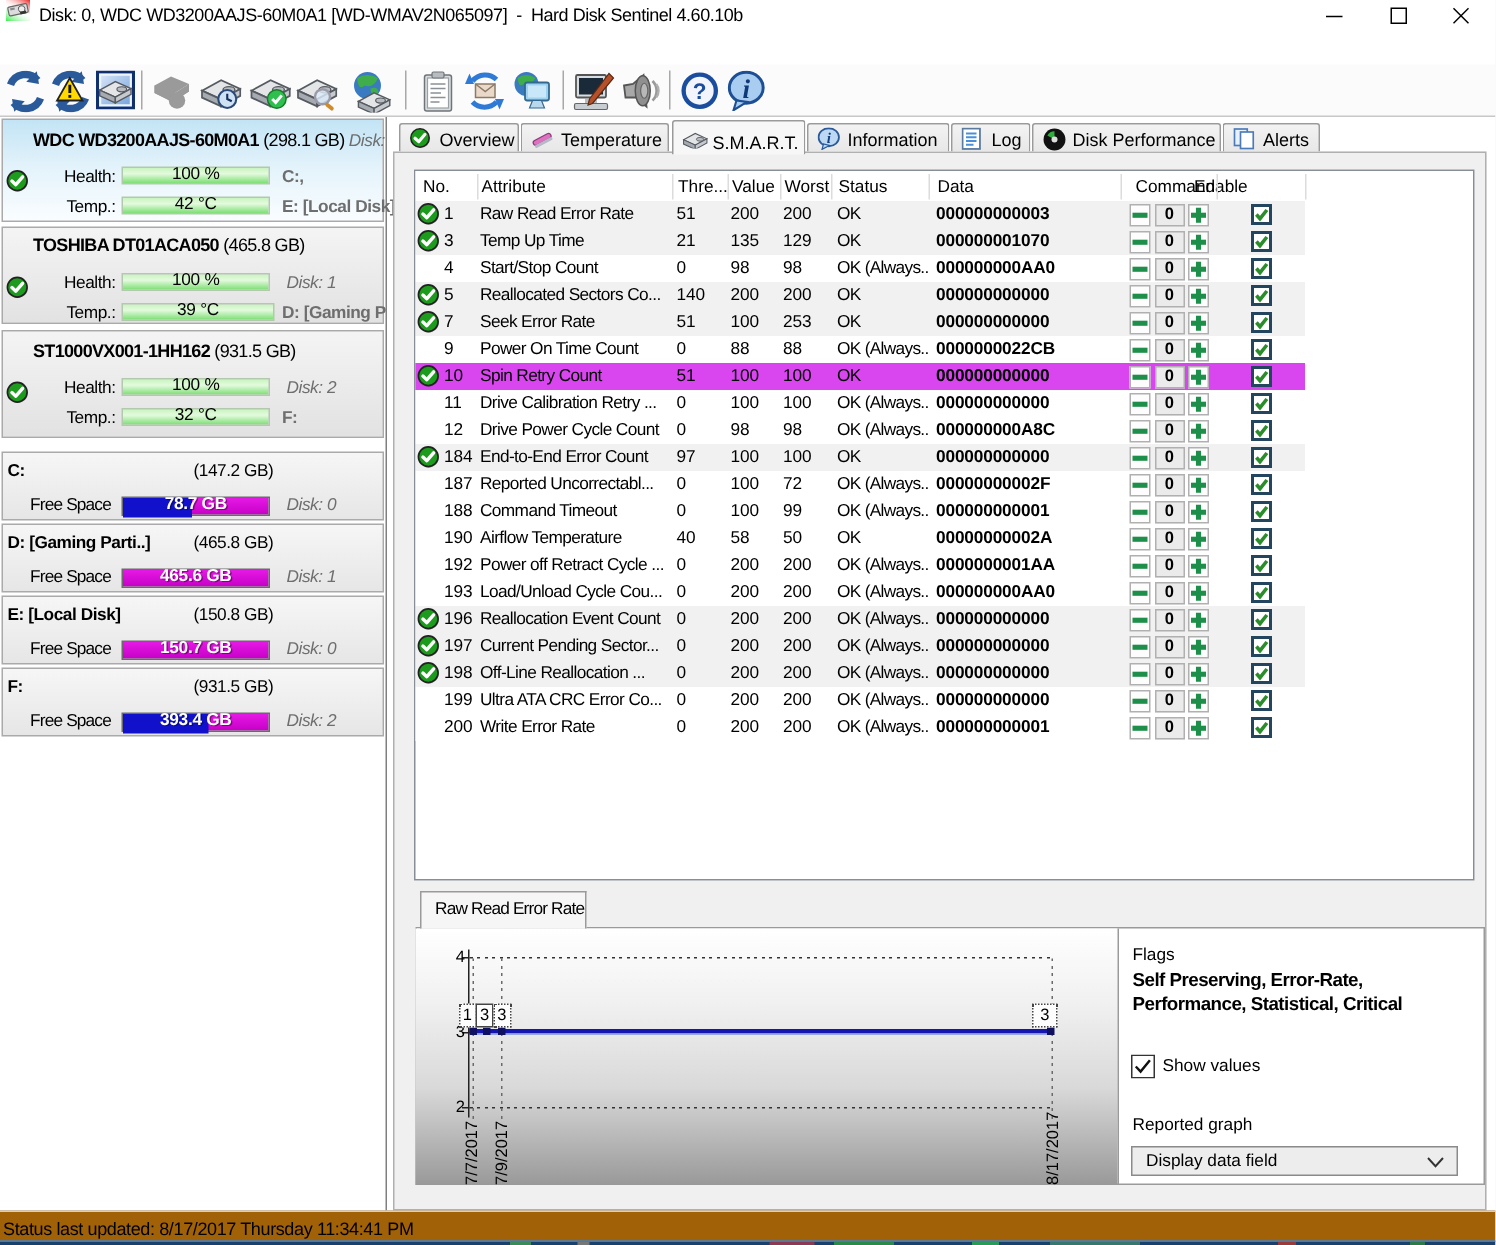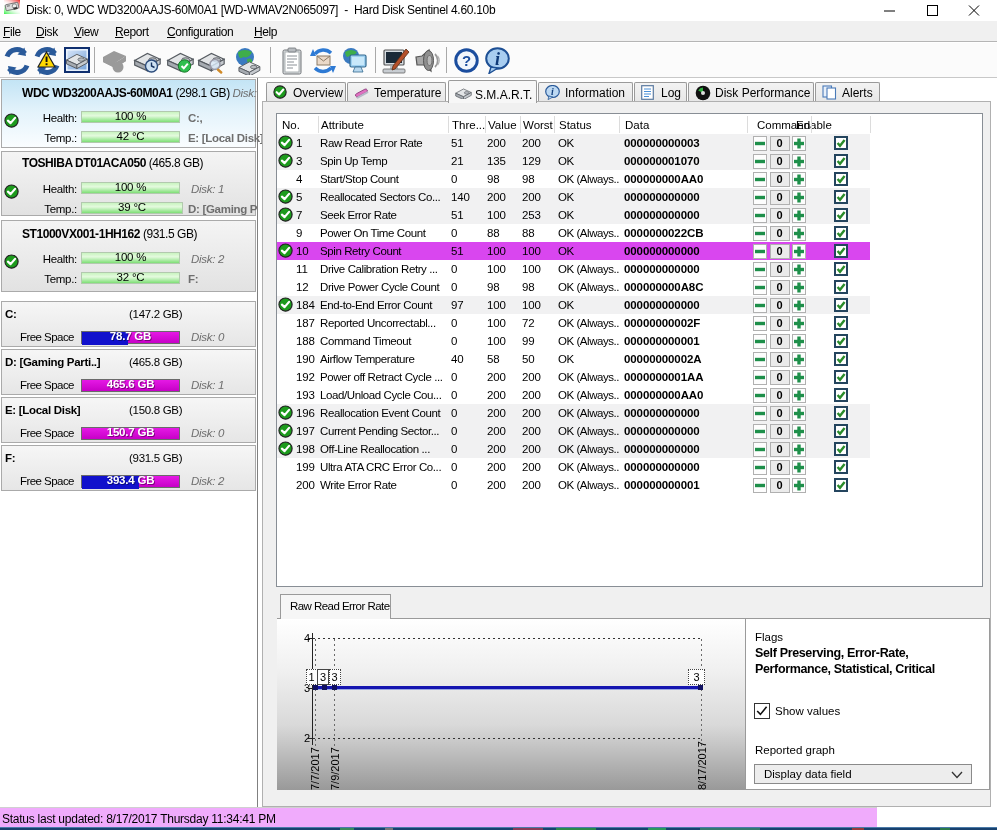"File" div { html: <div> <span><u>F</u>ile</span> <span><u>D</u>isk</span> <span><u>V</u>iew</span> <span><u>R</u>eport</span> <span><u>C</u>onfiguration</span> <span><u>H</u>elp</span> </div> -> none }
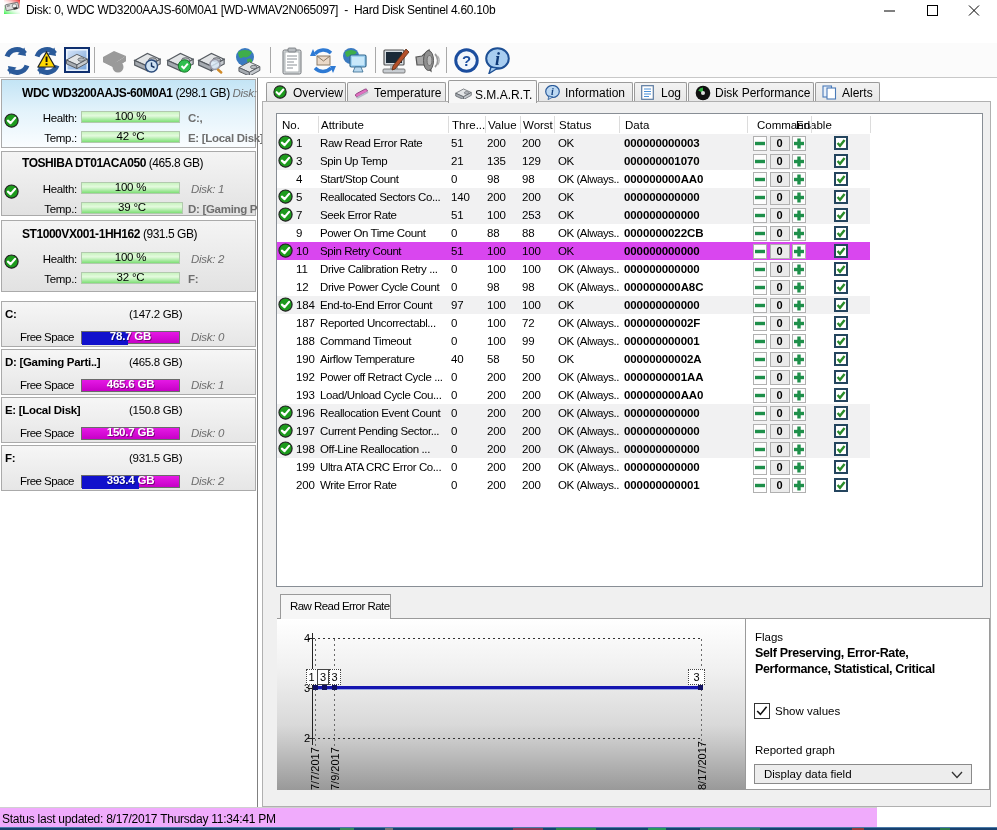"Spin Up Temp" span.abs { text: Spin Up Temp -> Temp Up Time }
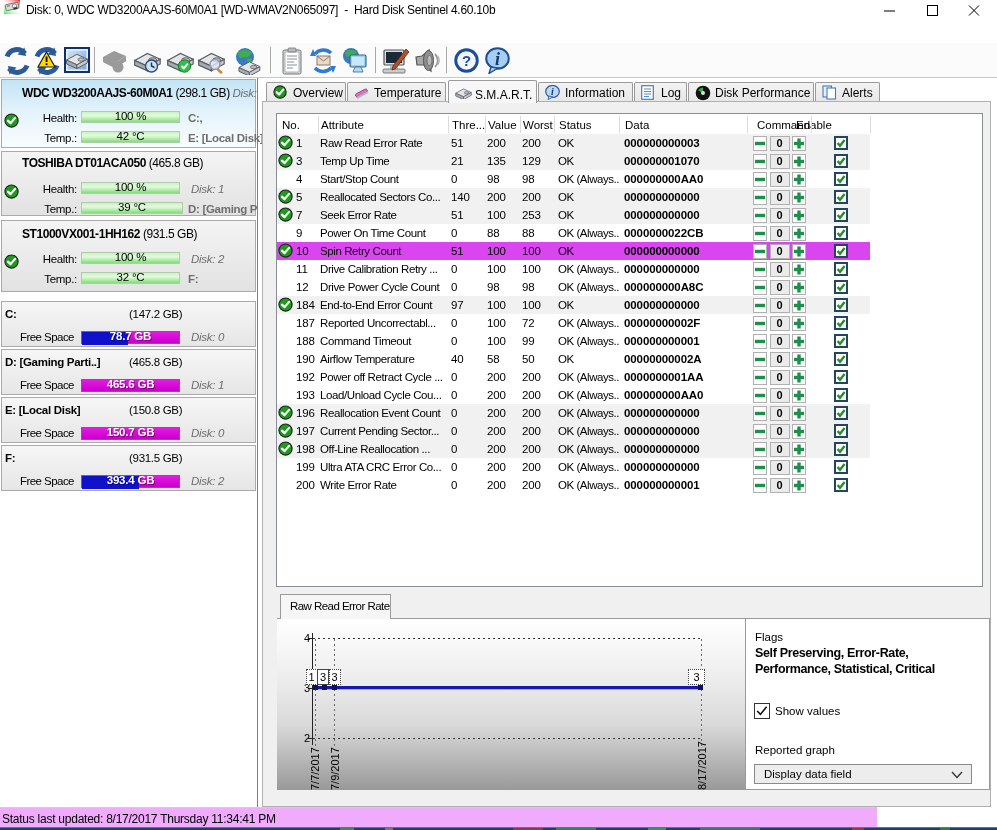"Status last updated: 8/17/2017 Thursday" #statusbar { background: #f0abfc -> #a16207; width: 877px -> 997px }
